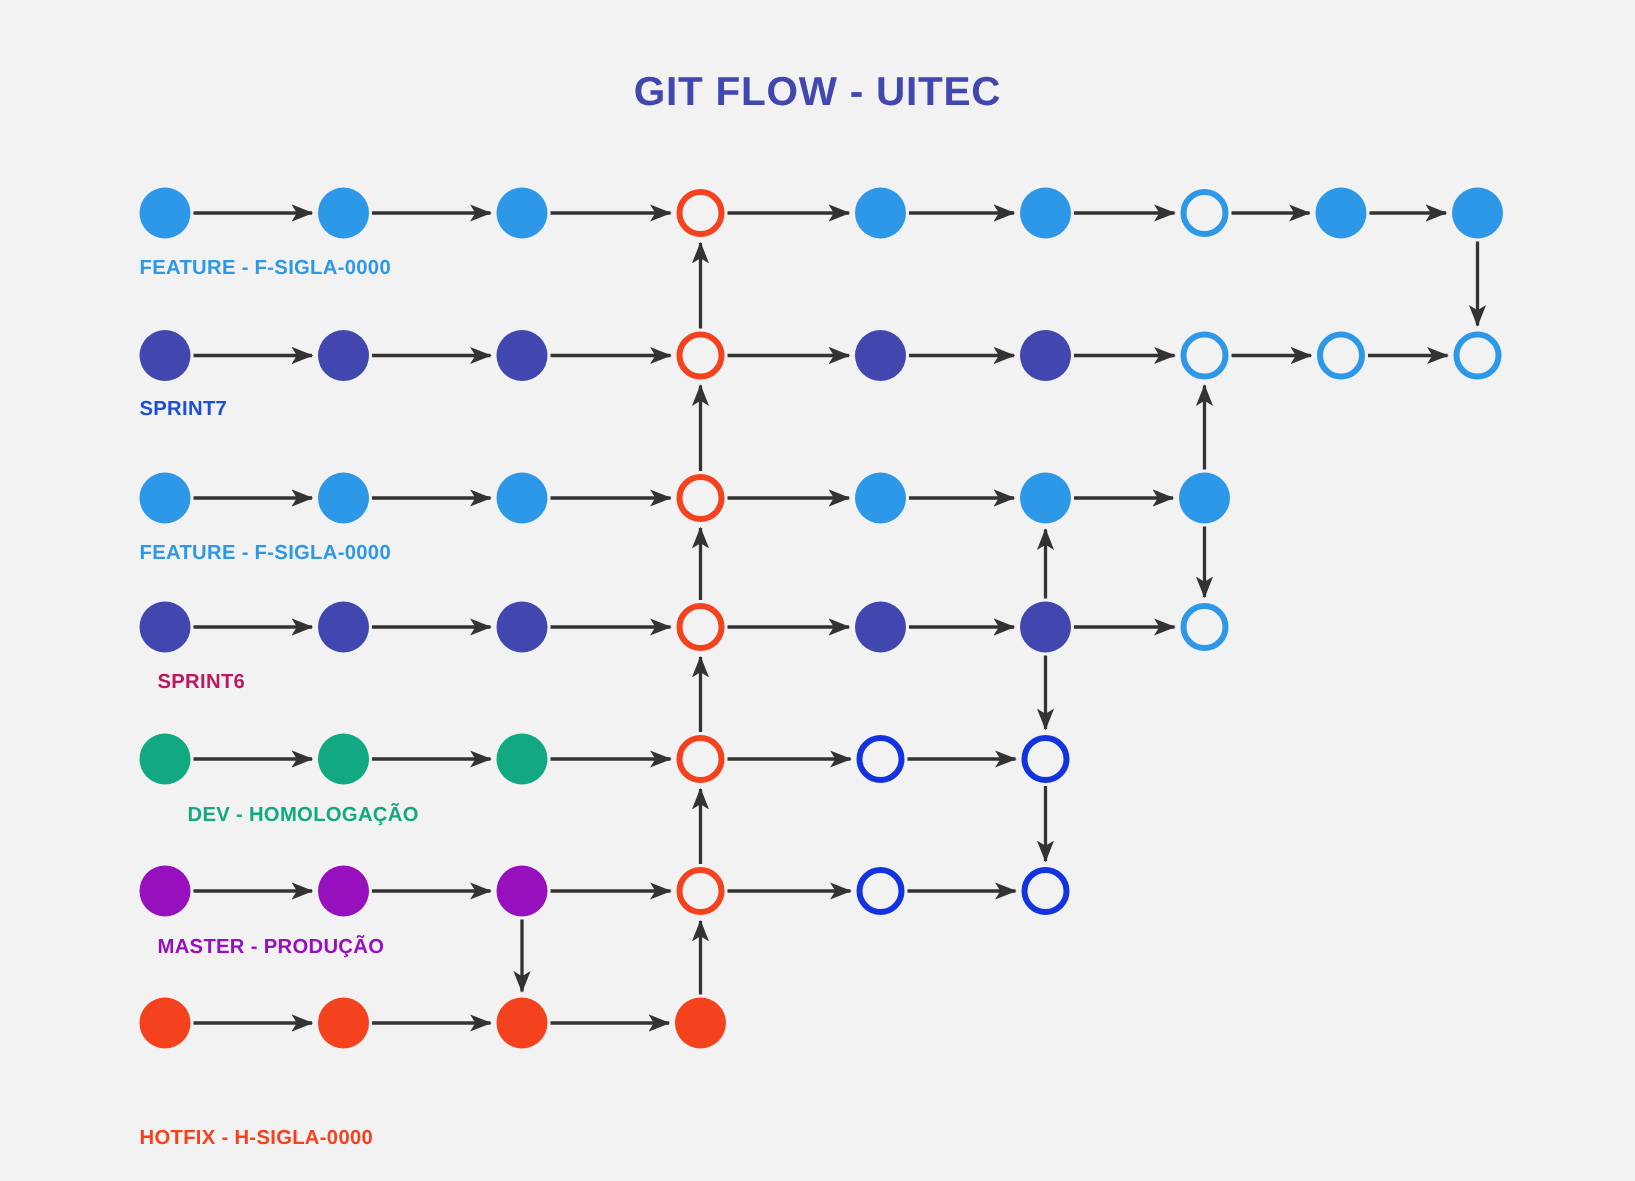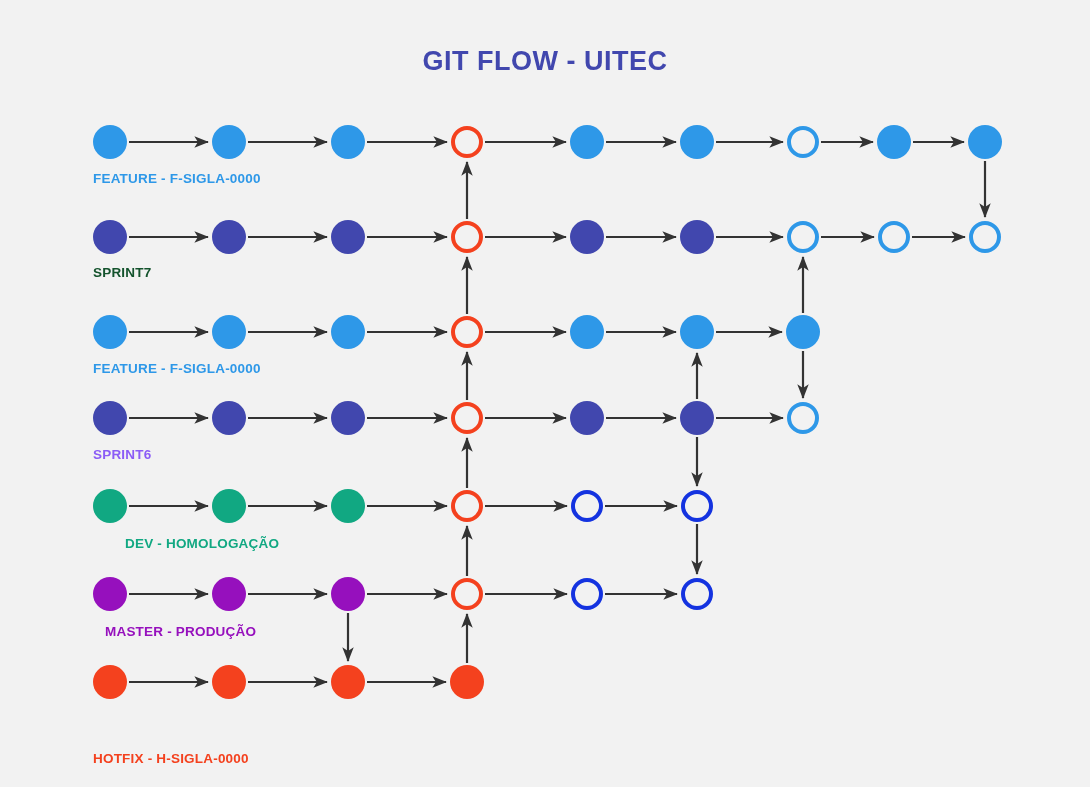"SPRINT7" div.row-label { color: #14532d -> #1d4ed8 }
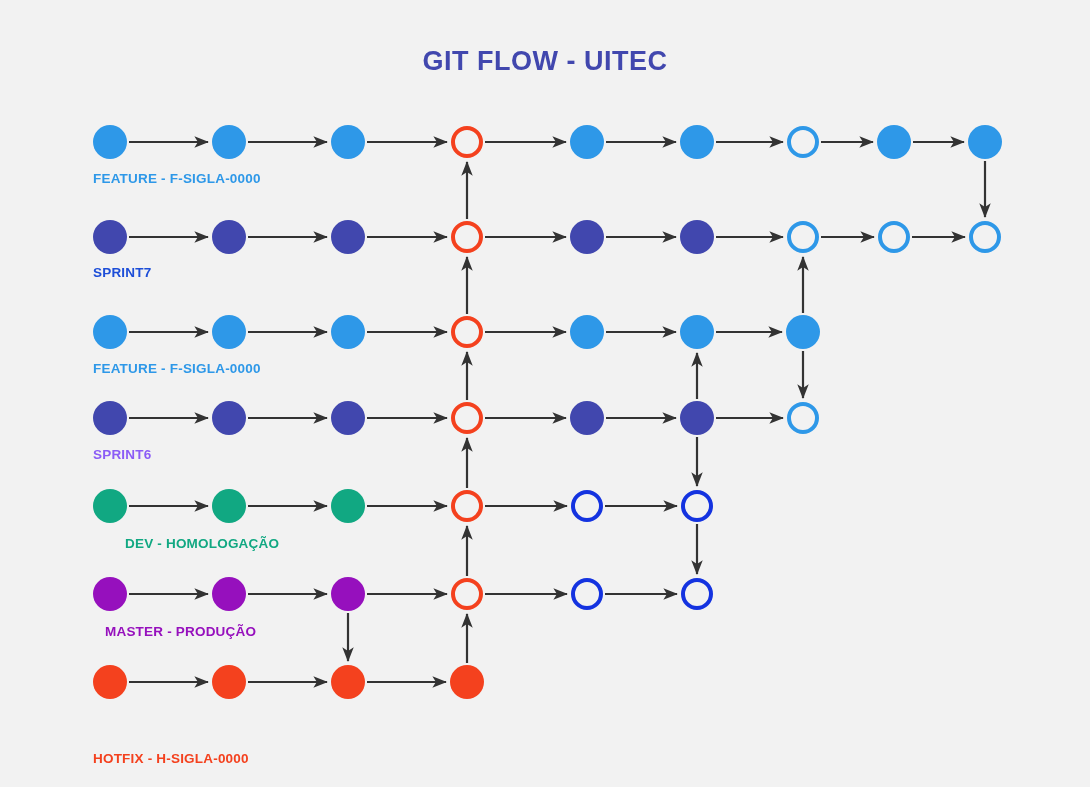"SPRINT6" div.row-label { color: #8b5cf6 -> #be185d; left: 93px -> 105px }
